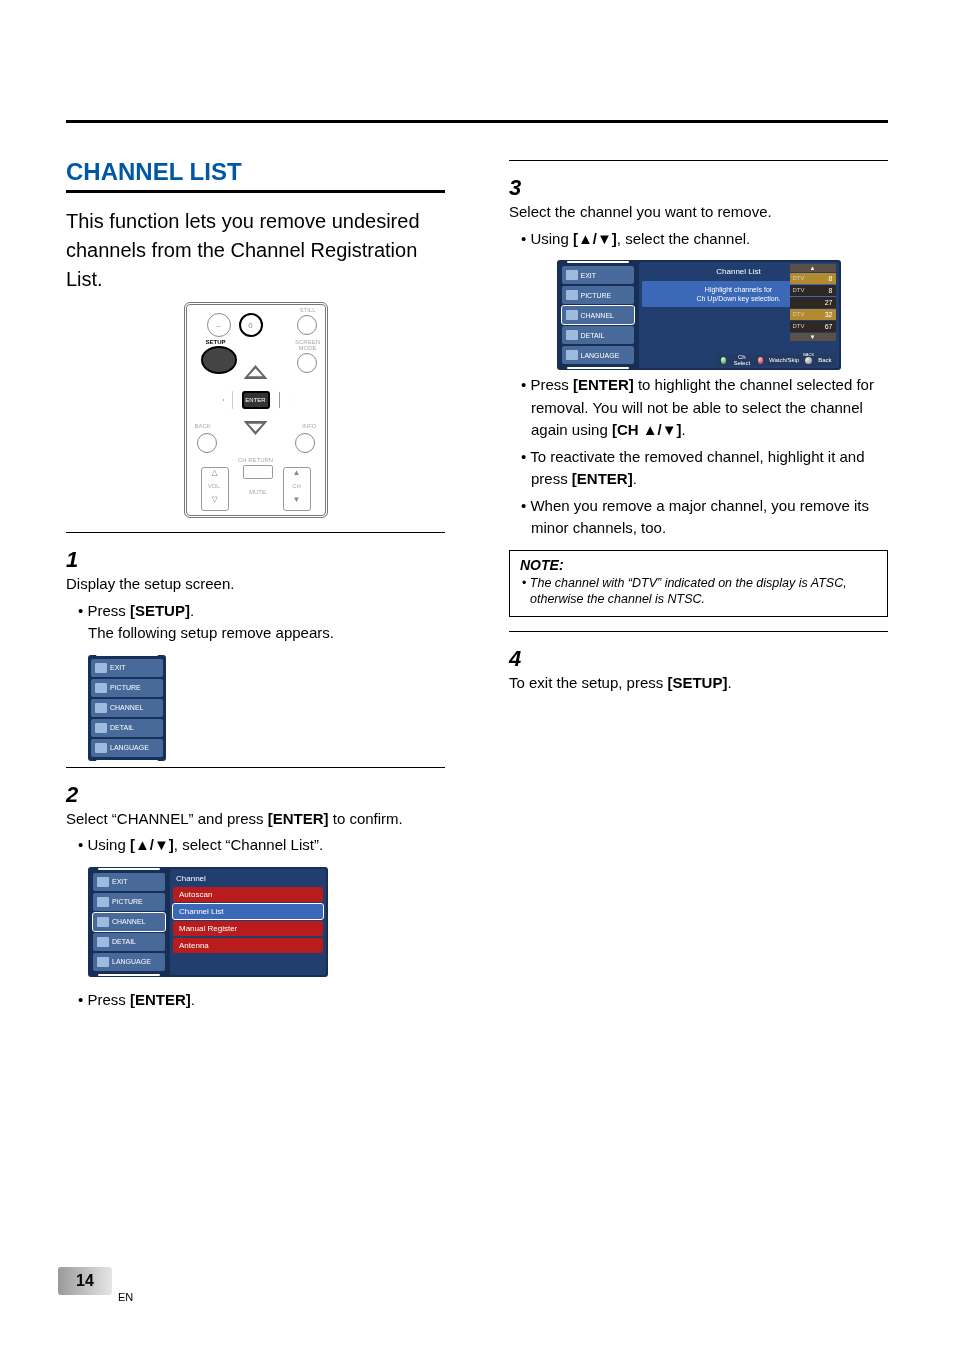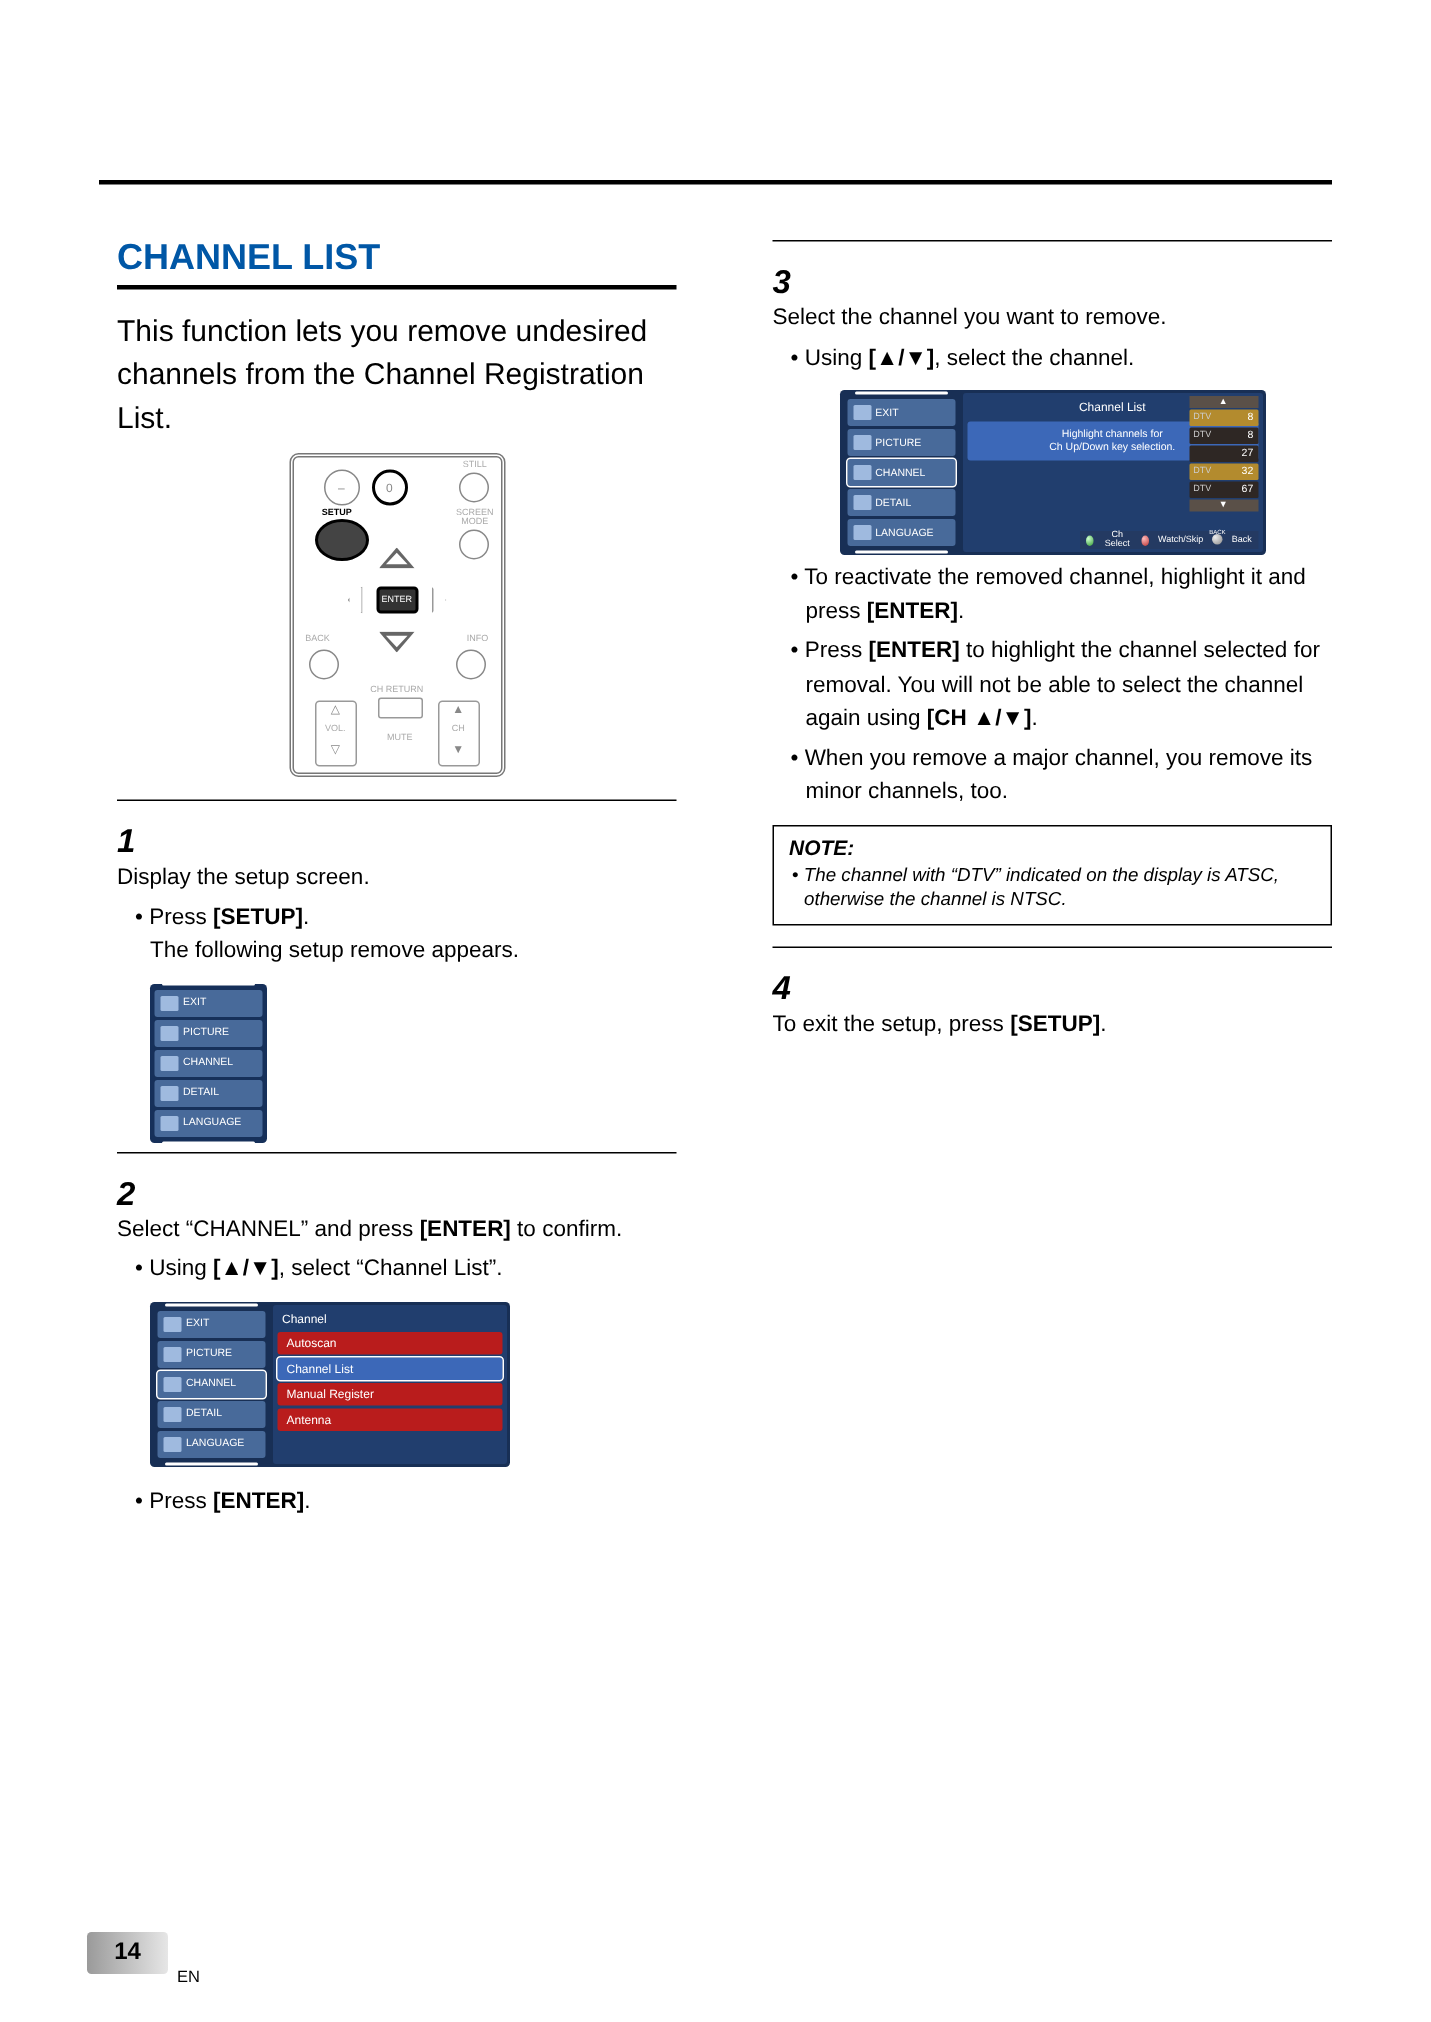"CHANNEL LIST" .content { margin-left: 12px -> none }
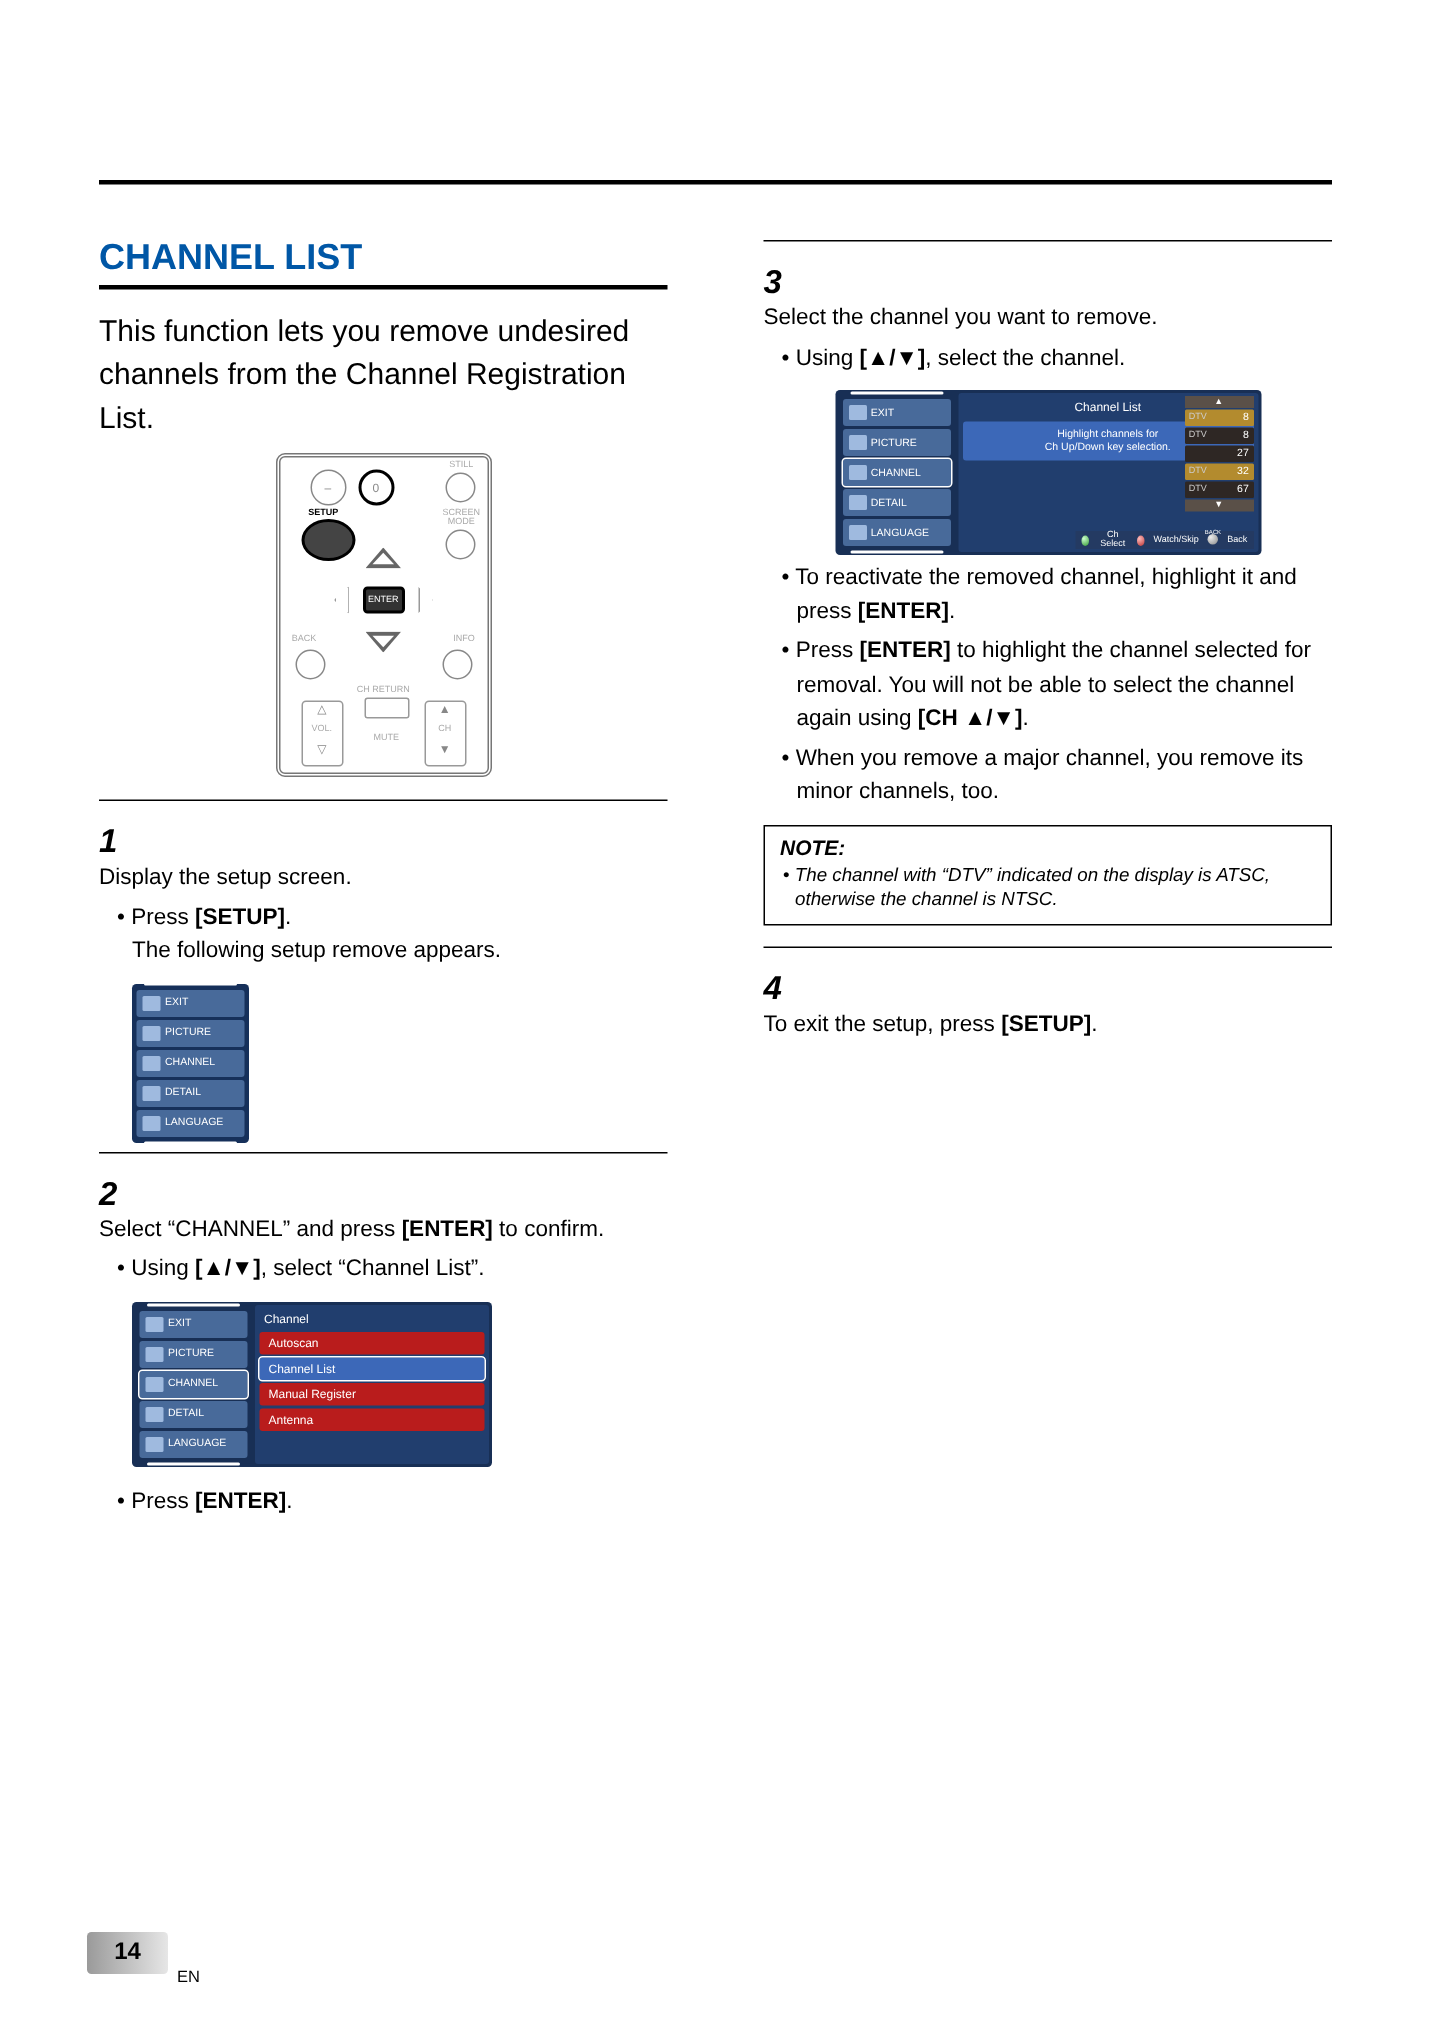"To reactivate the removed channel," div.bullet-line { order: before "Press [ENTER] to highlight the" -> after "Press [ENTER] to highlight the" }
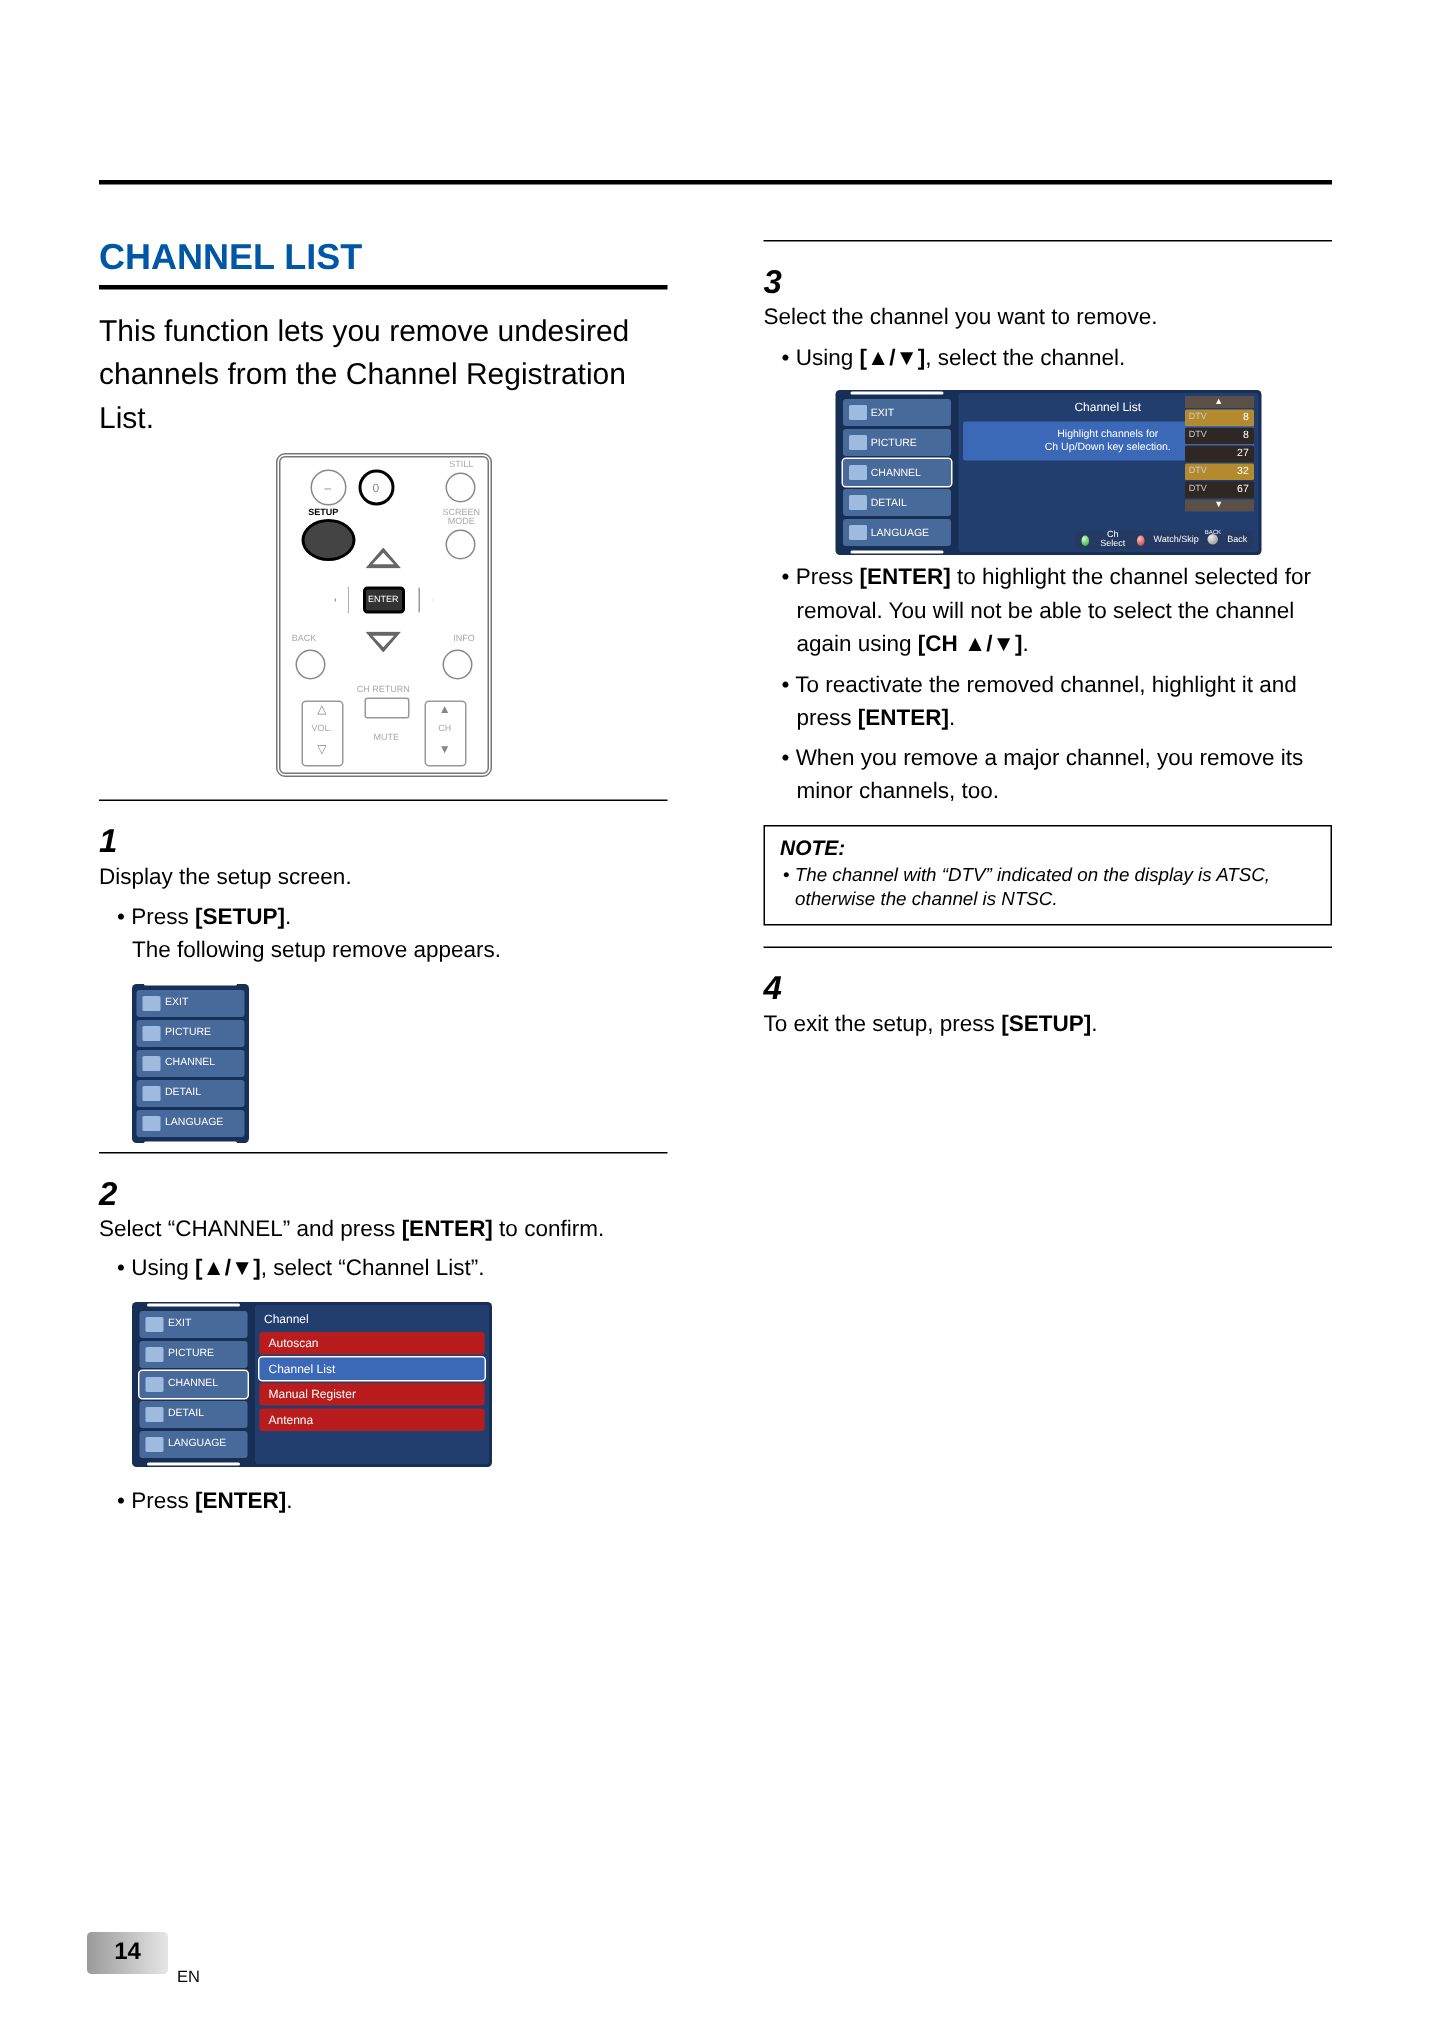"14" .page-footer { bottom: 24px -> 45px }
